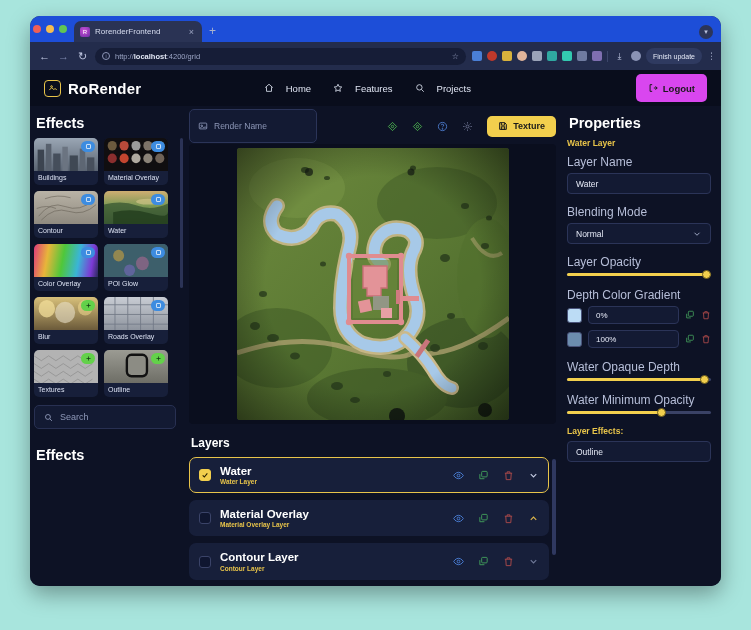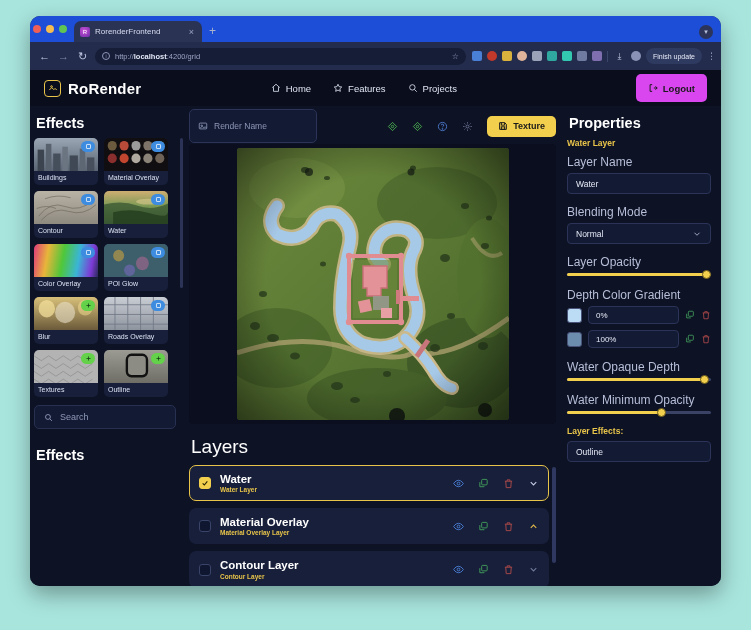"Home" .navitem { gap: 5px -> 12px }
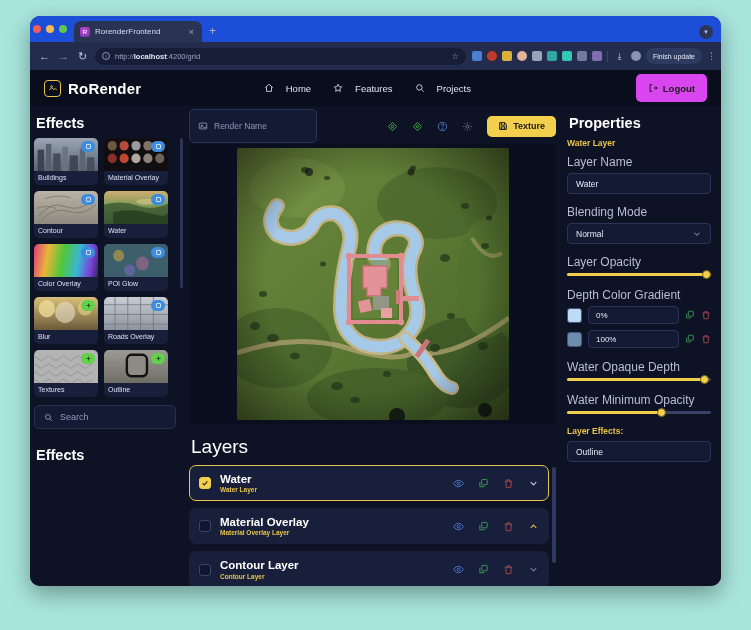"Layers" .layers-head { font-size: 19px -> 12px; font-weight: normal -> bold }
